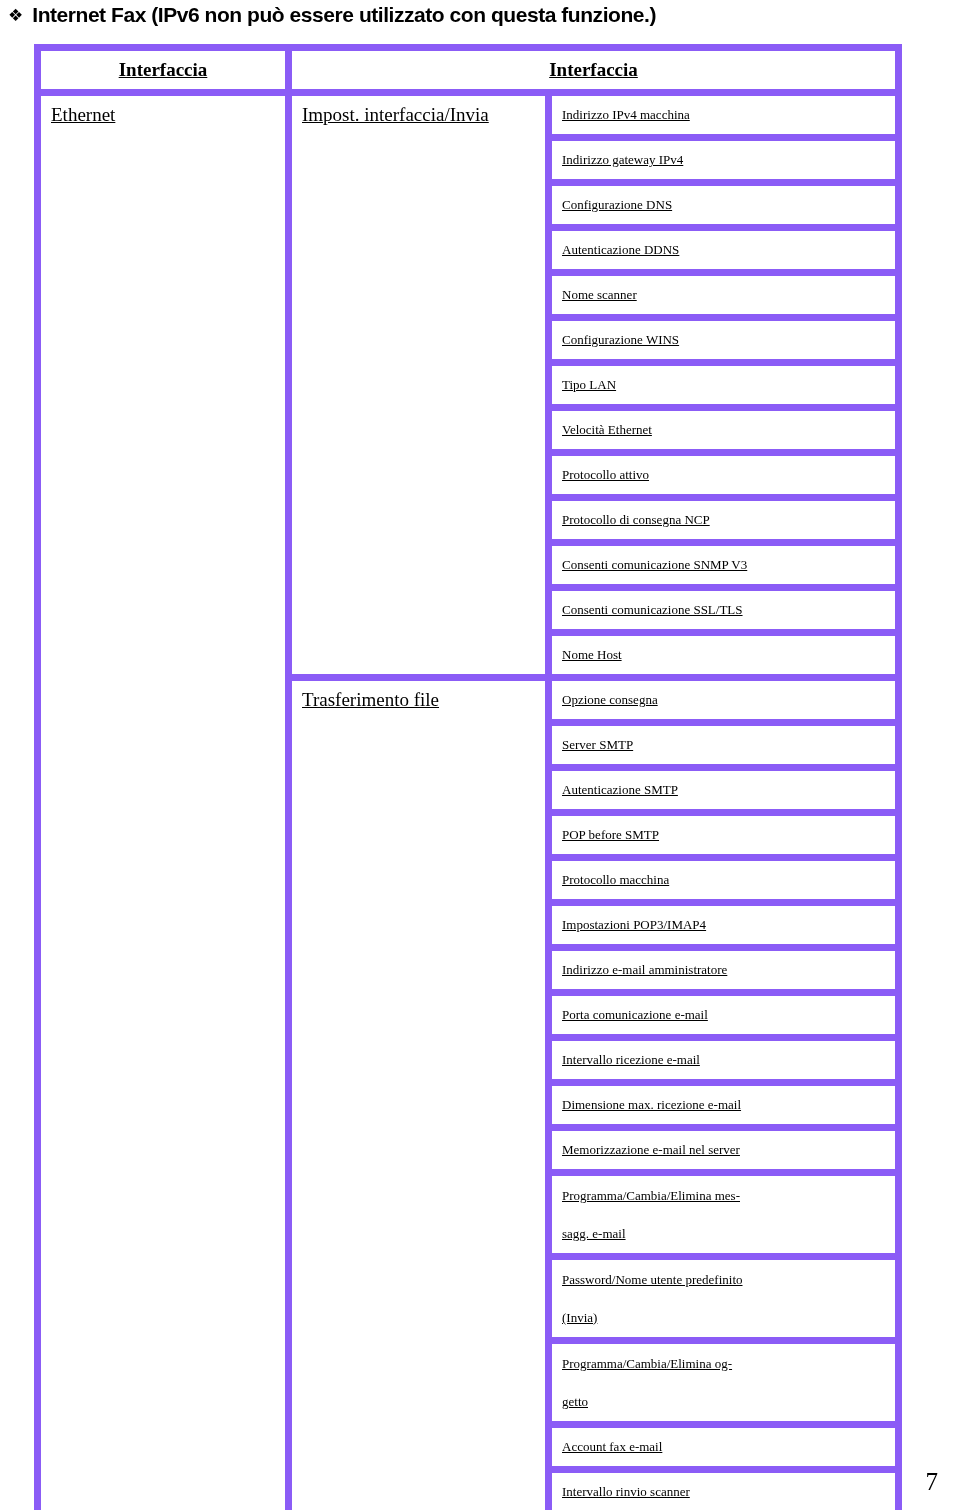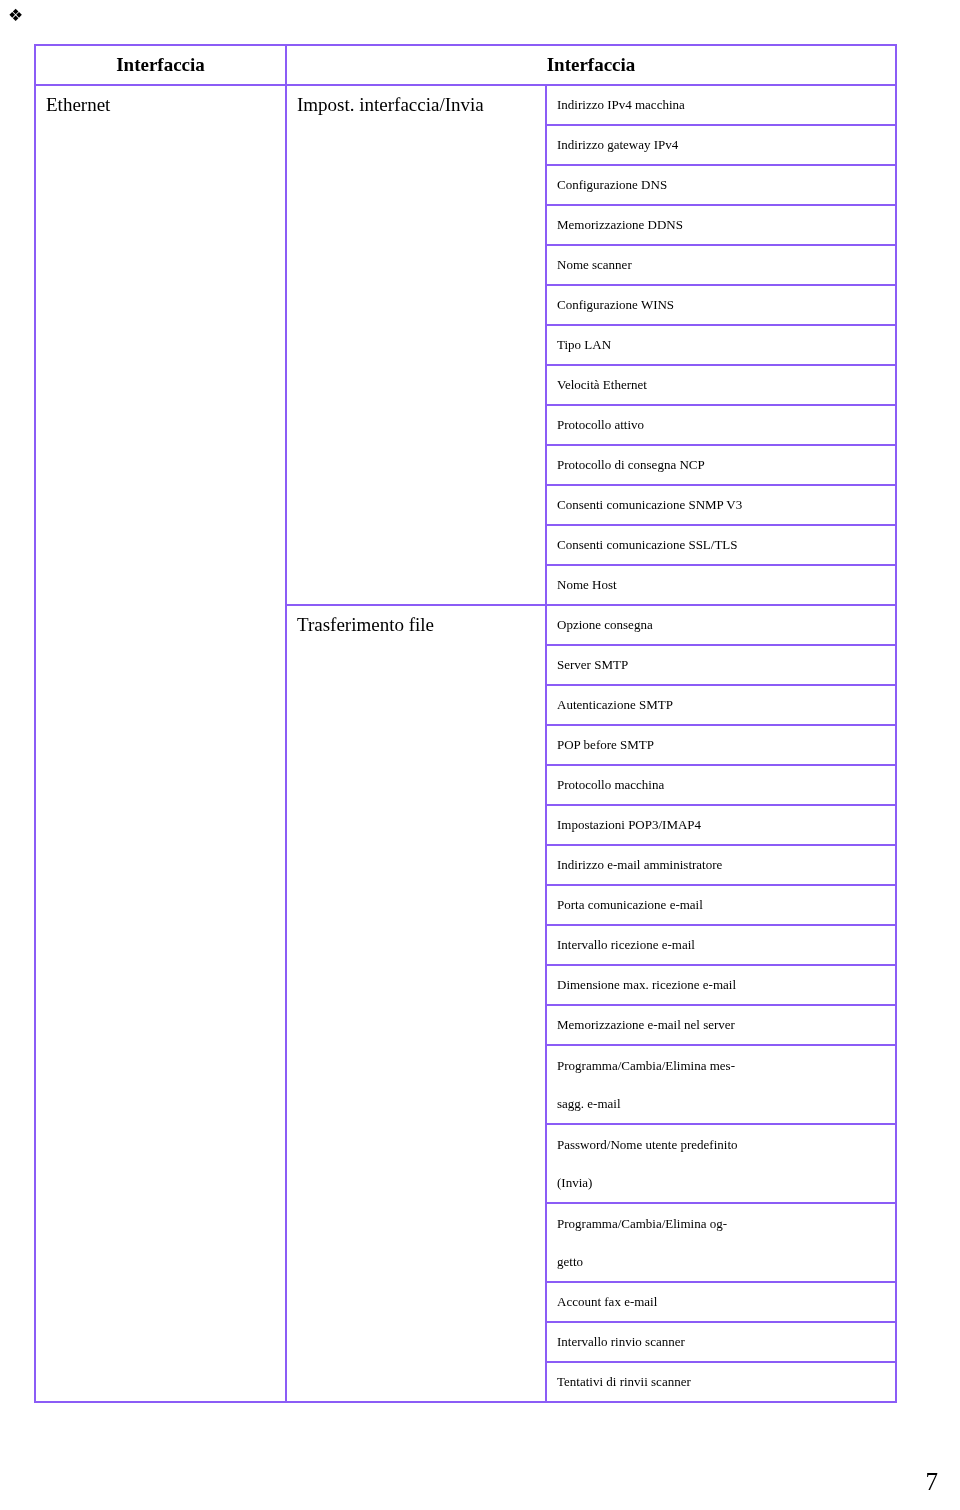"Internet Fax (IPv6 non può" span.heading-text { html: none -> <span>Internet Fax (IPv6 non può essere utilizzato con questa funzione.)</span> }
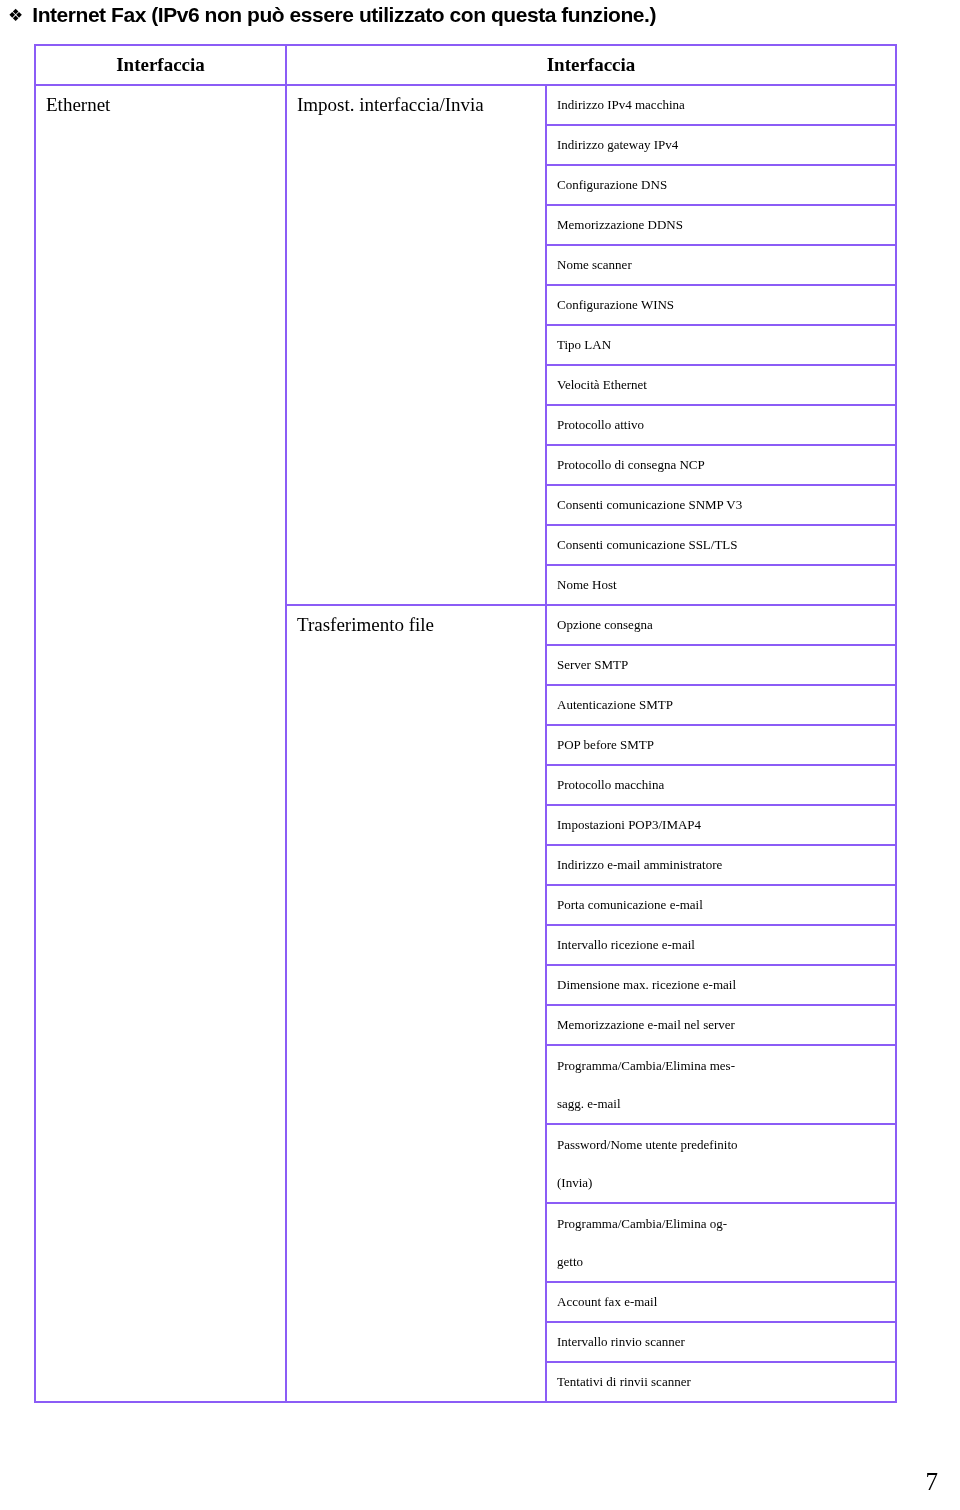"Interfaccia" table.spec td, table.spec th { border: 2px solid #8b5cf6 -> 7px solid #8b5cf6; text-decoration: none -> underline }
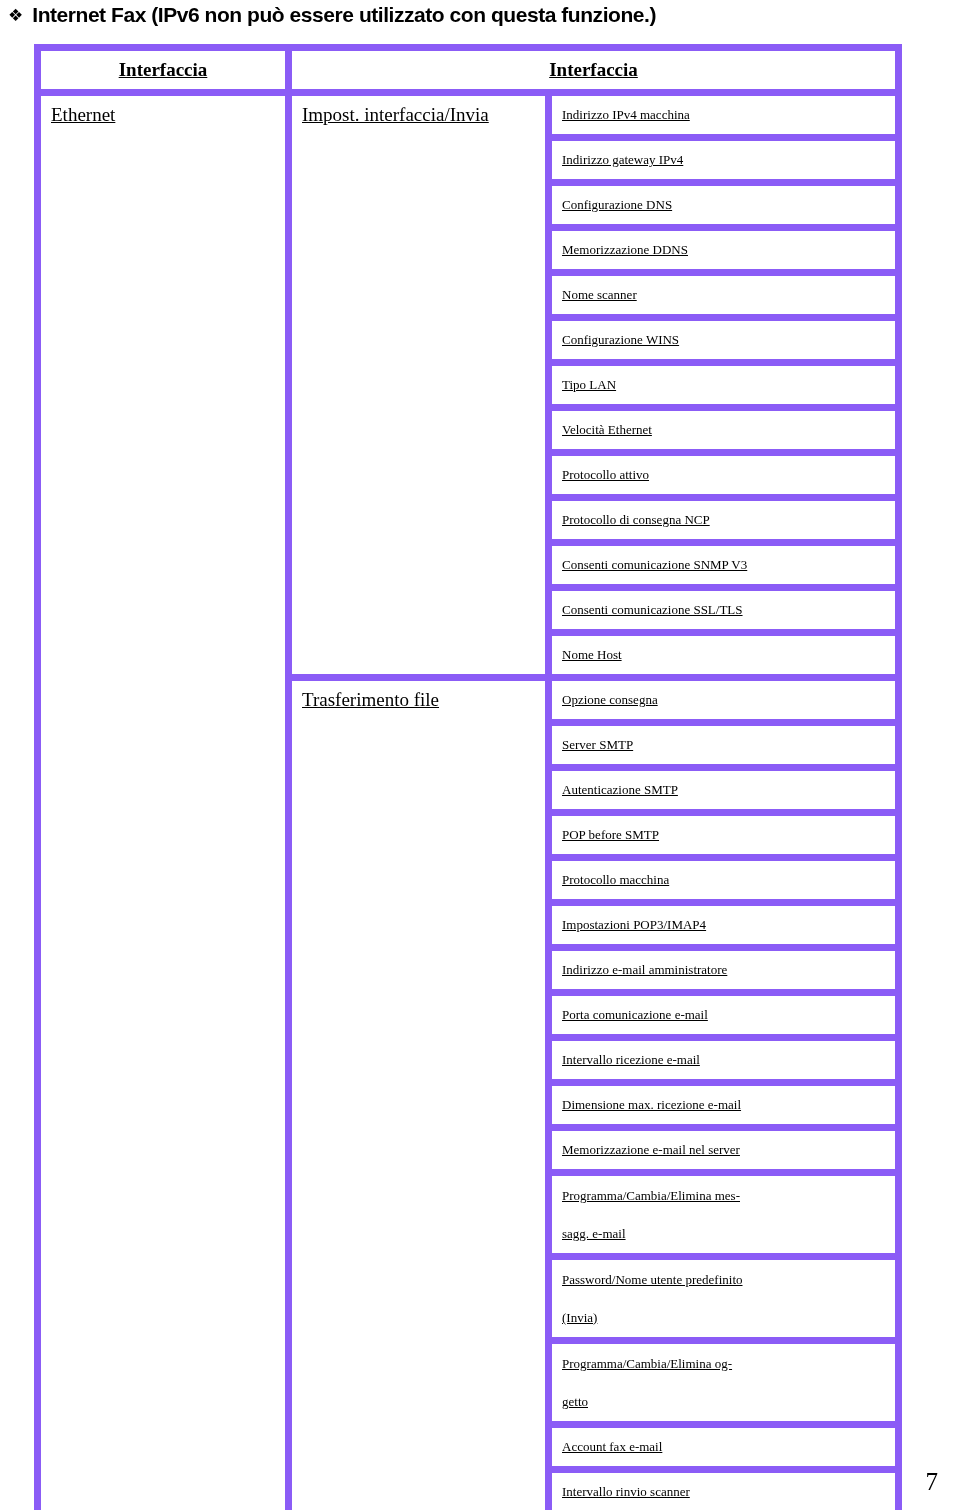"Memorizzazione DDNS" span.txt { text: Memorizzazione -> Autenticazione }
